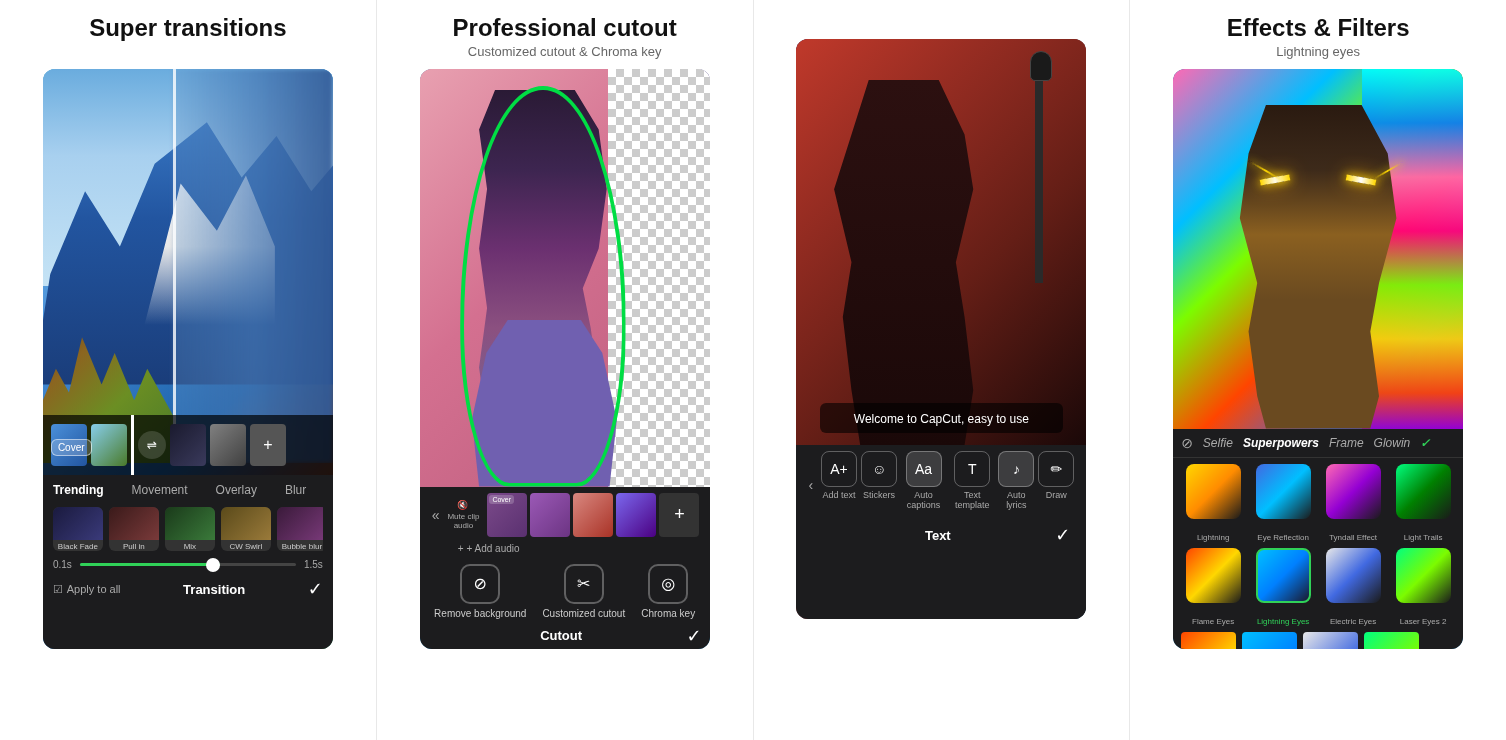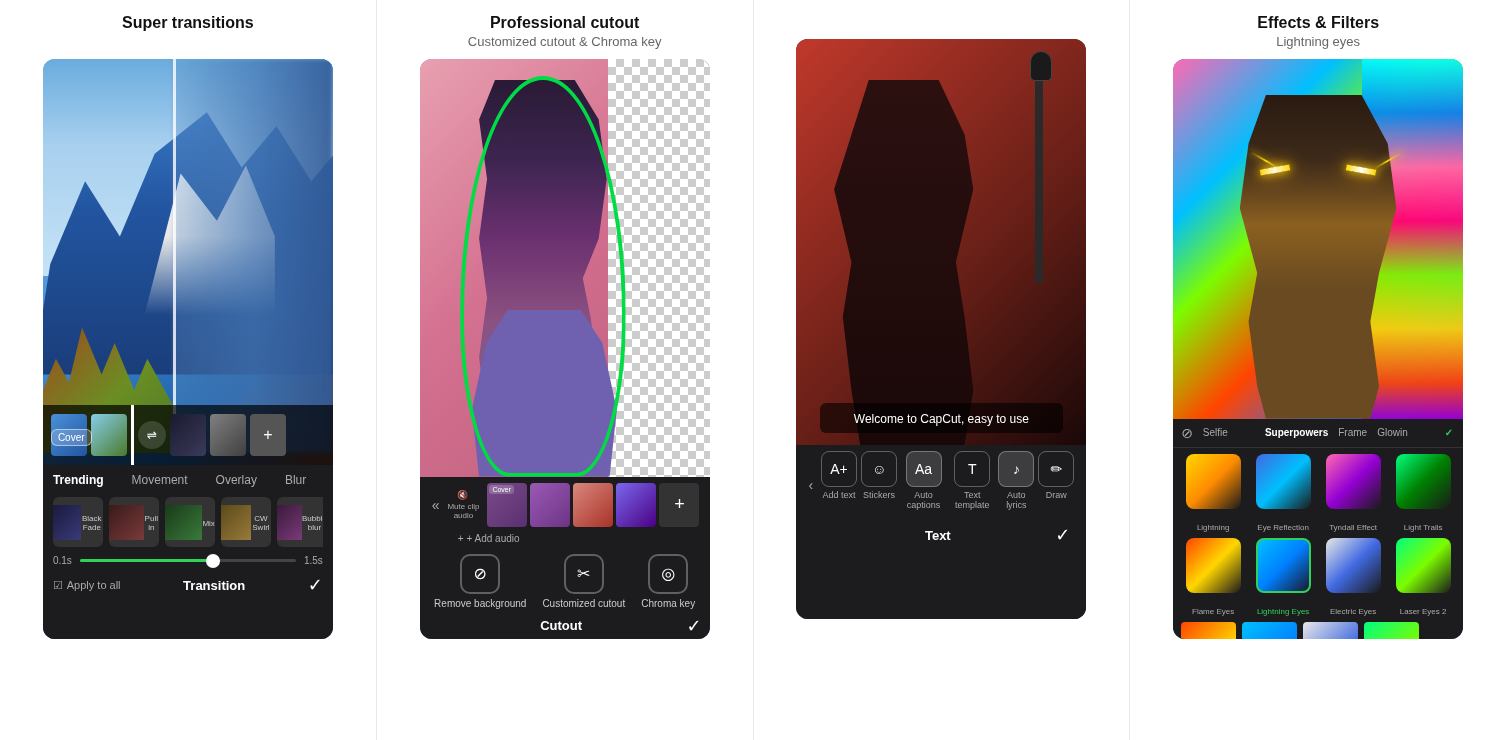"Super transitions" .panel-title { font-size: 16px -> 24px }
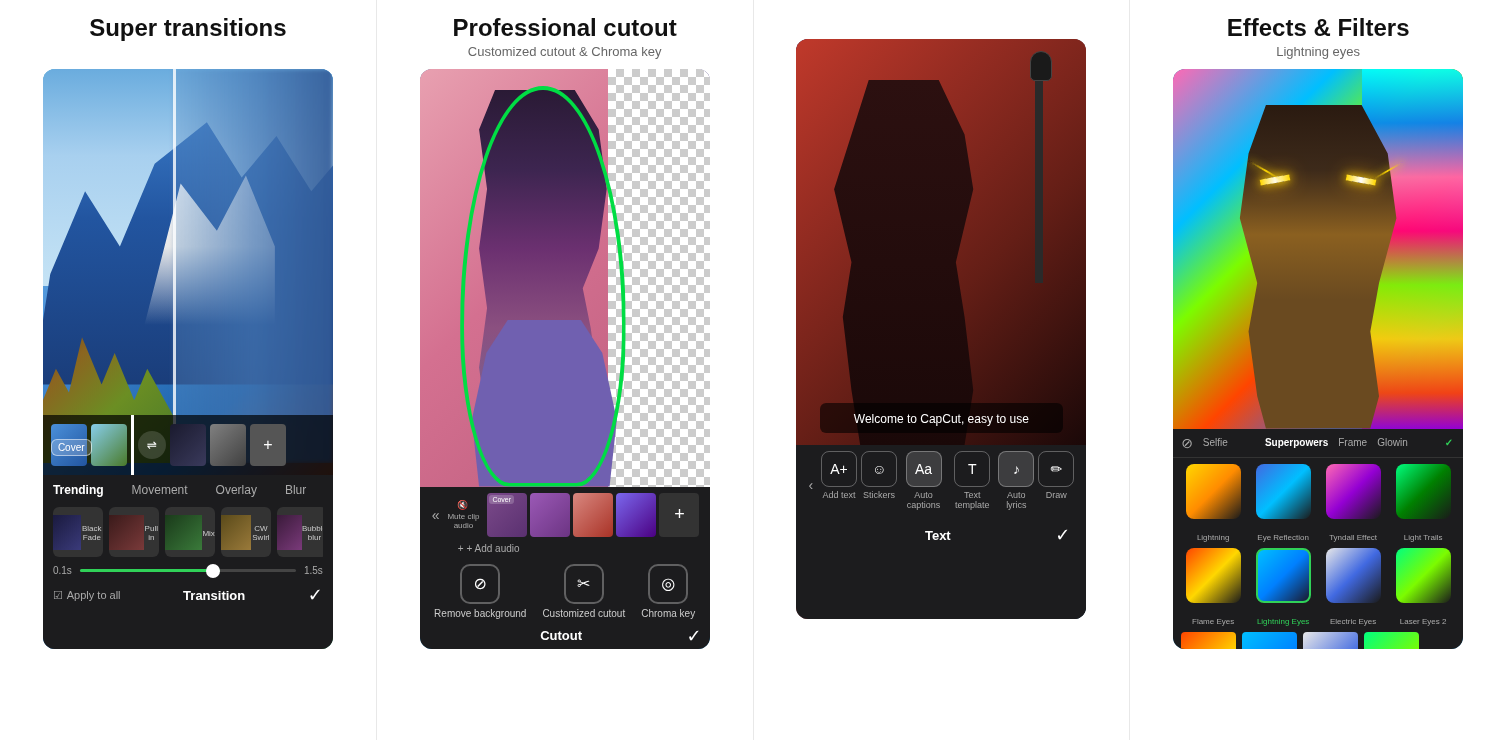"Selfie" .effects-tab { font-size: 10px -> 12px; font-style: none -> italic }
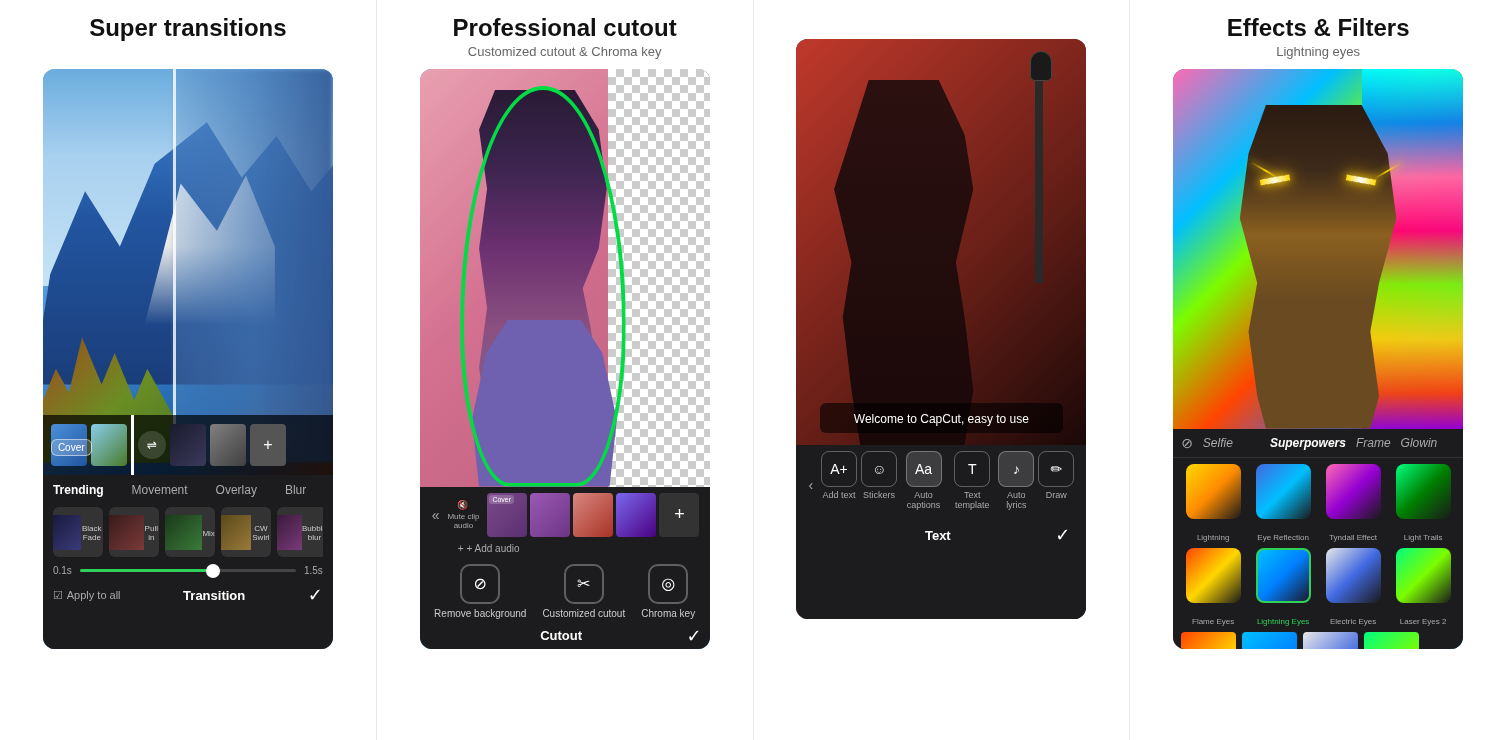"Superpowers" .effects-tab.active { margin-left: 27px -> none }
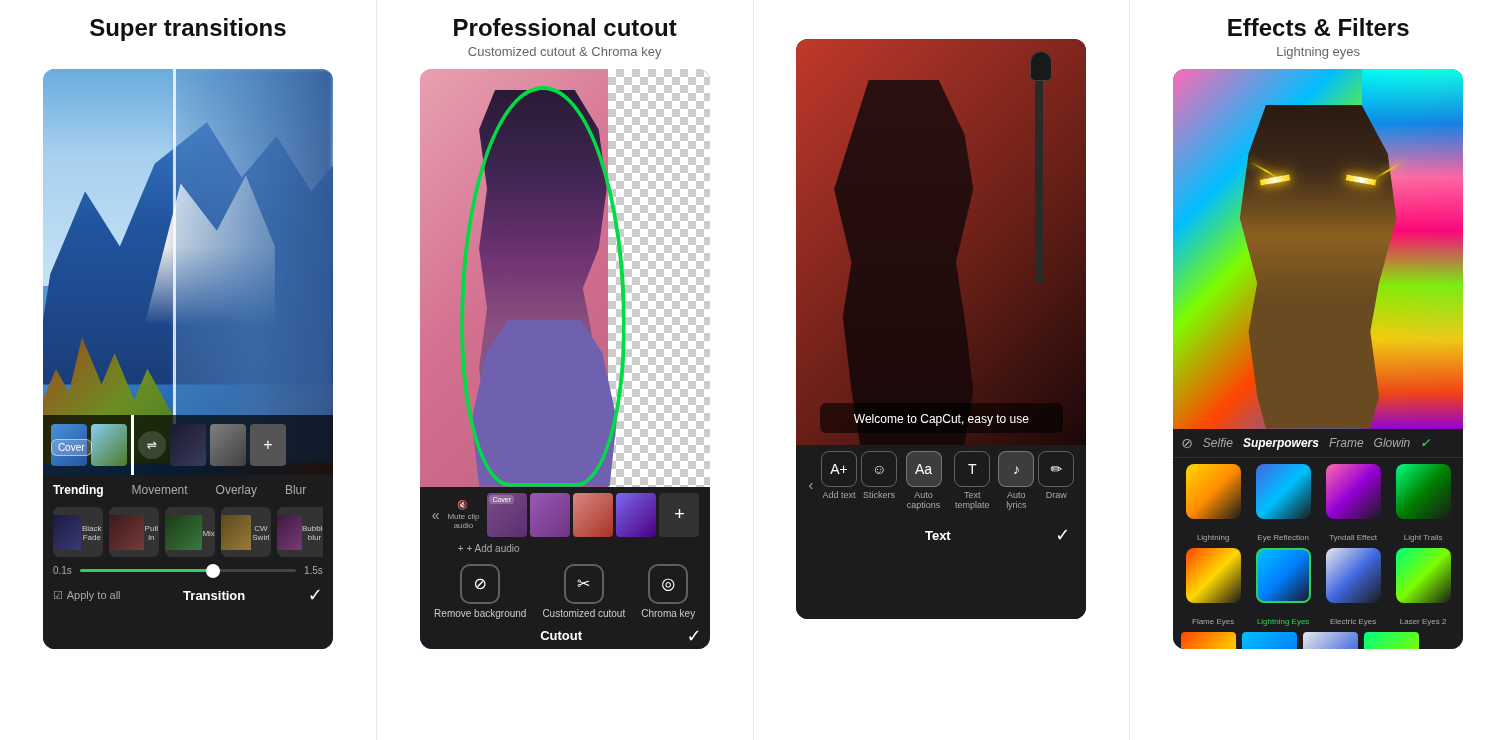"Black Fade" .effect-thumb { flex-direction: row -> column; height: 50px -> 44px }
